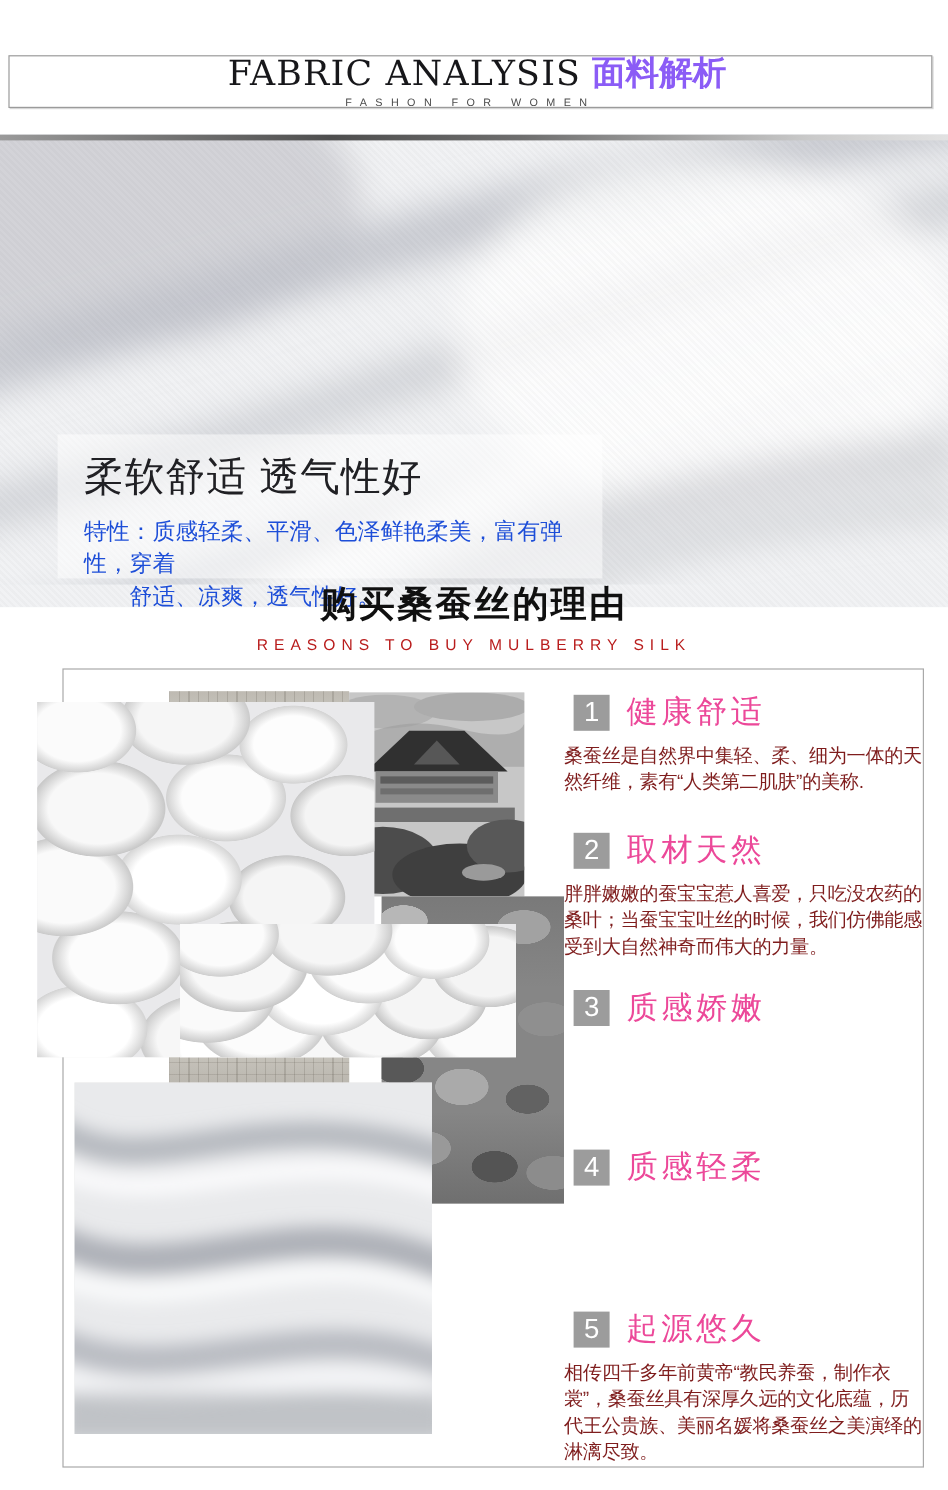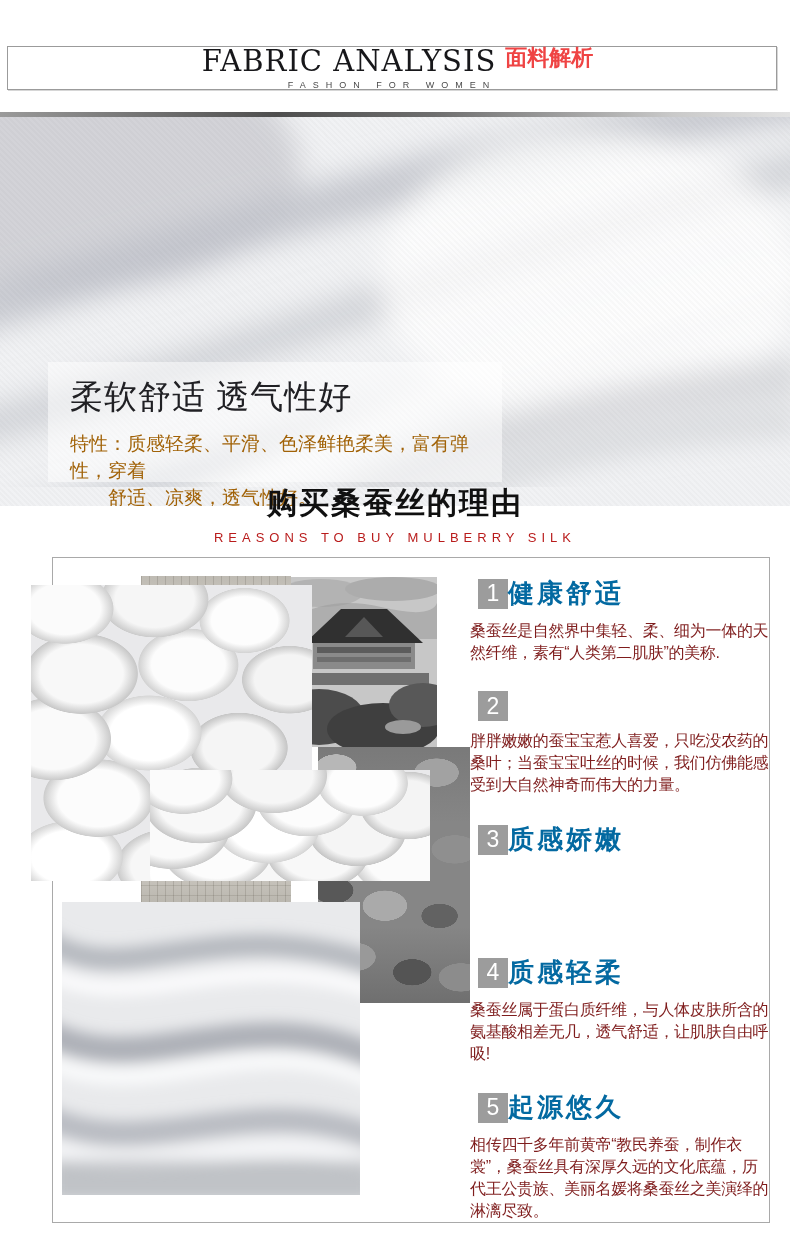"FABRIC ANALYSIS" .title-row { align-items: none -> center }
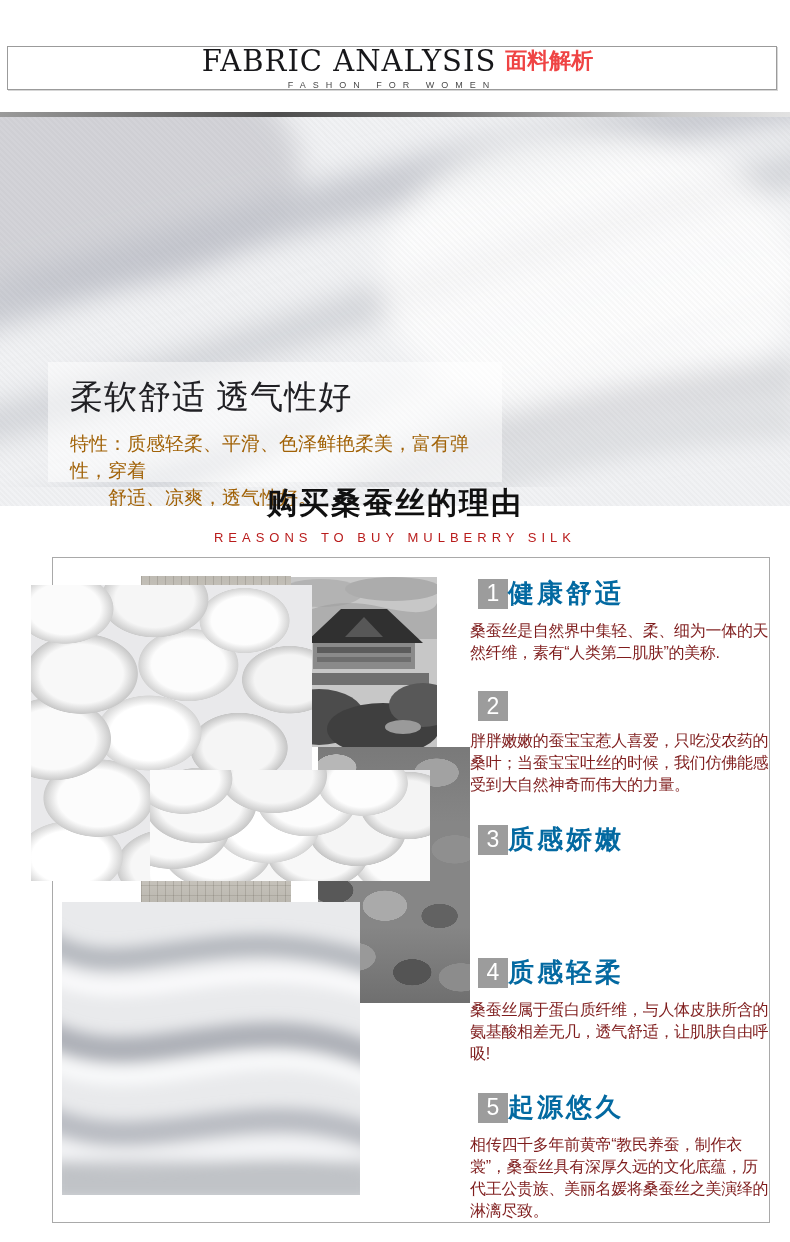"面料解析" .title-zh { color: #ef4444 -> #8b5cf6; font-size: 22px -> 28px }
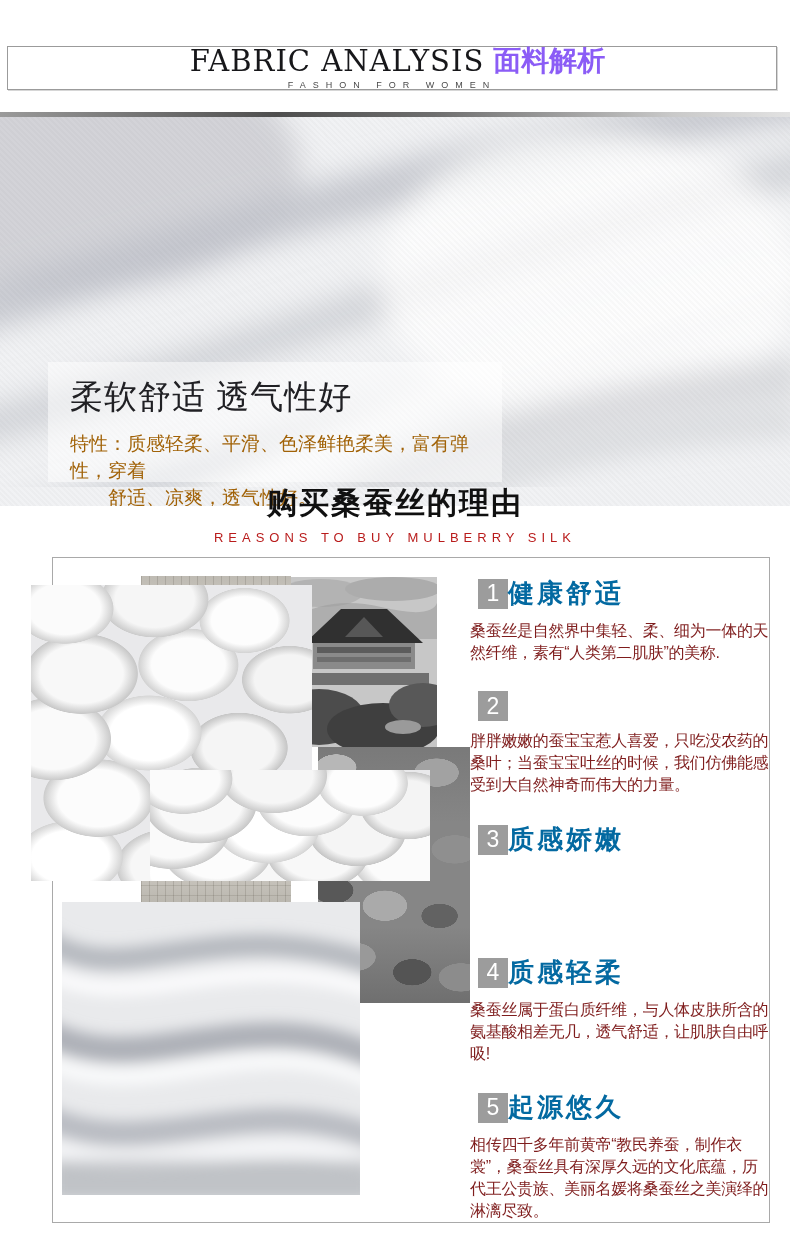"特性：质感轻柔、平滑、色泽鲜艳柔美，富有弹性，穿着" .feat { color: #a16207 -> #1d4ed8 }
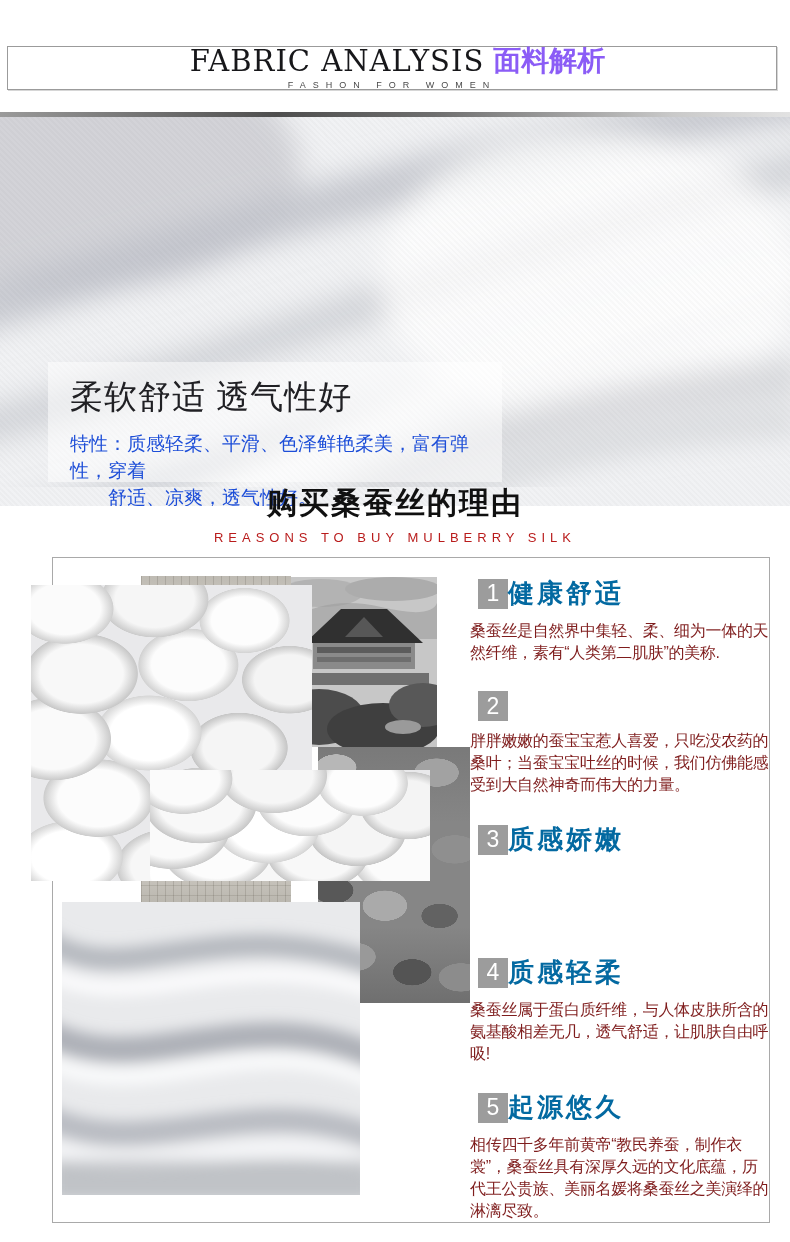"健康舒适" .item-title { color: #0369a1 -> #ec4899; font-weight: 700 -> 400; margin-left: none -> 14px }
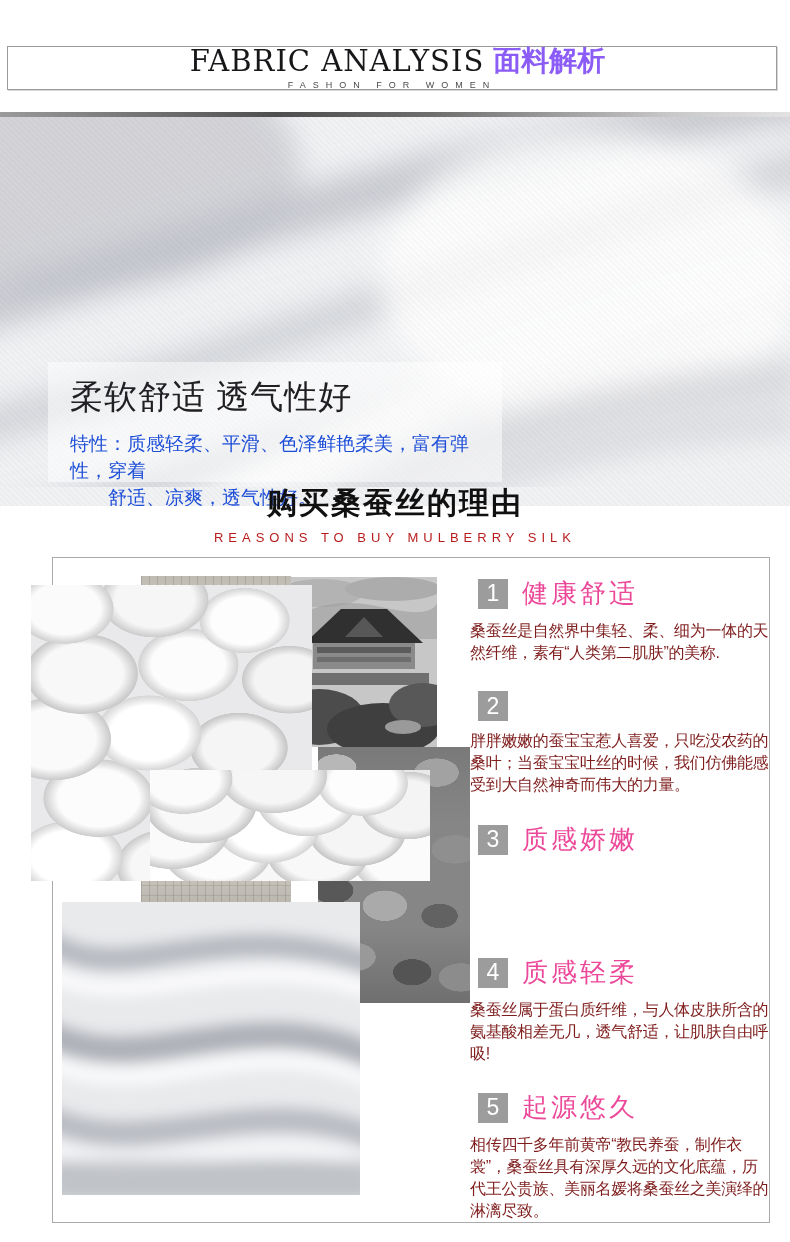"取材天然" div.item-title { html: none -> <div>取材天然</div> }
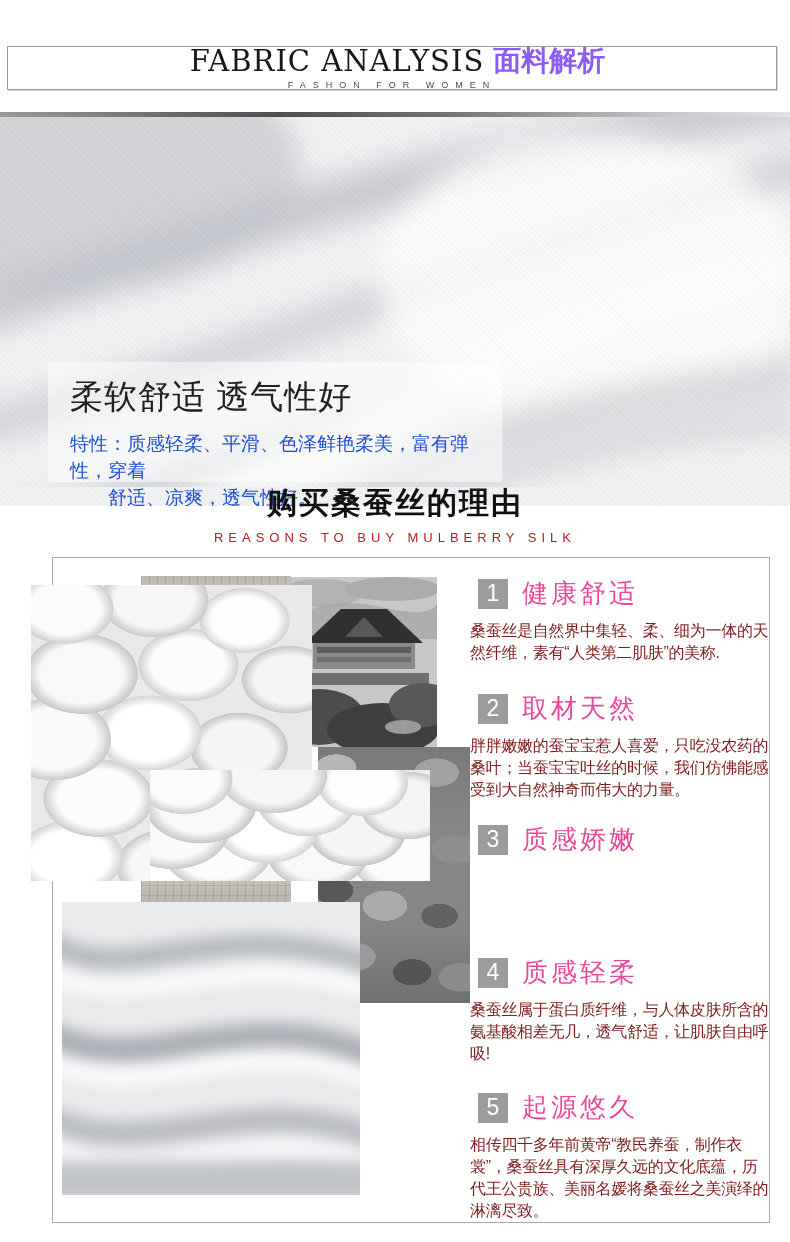"桑蚕丝属于蛋白质纤维，与人体皮肤所含的氨基酸相差无几，透气舒适，让肌肤自由呼吸!" div.item-body { html: <div>桑蚕丝属于蛋白质纤维，与人体皮肤所含的氨基酸相差无几，透气舒适，让肌肤自由呼吸!</div> -> none }
